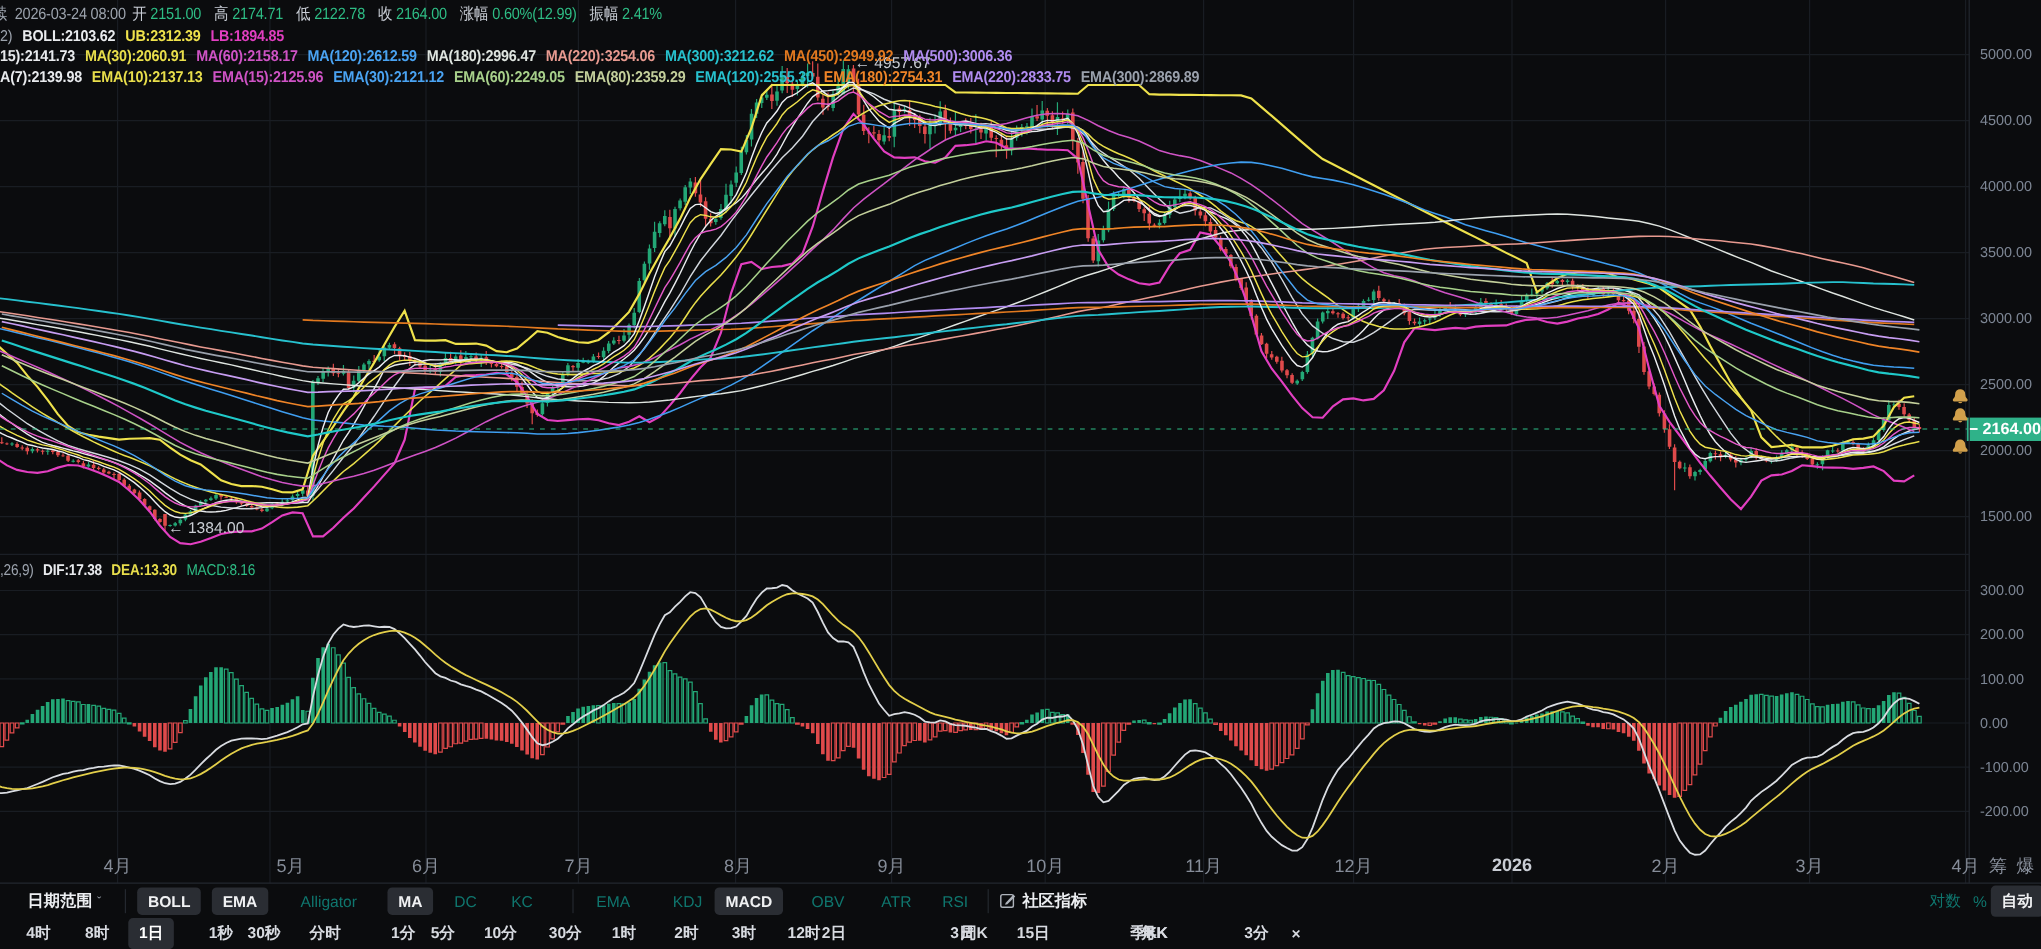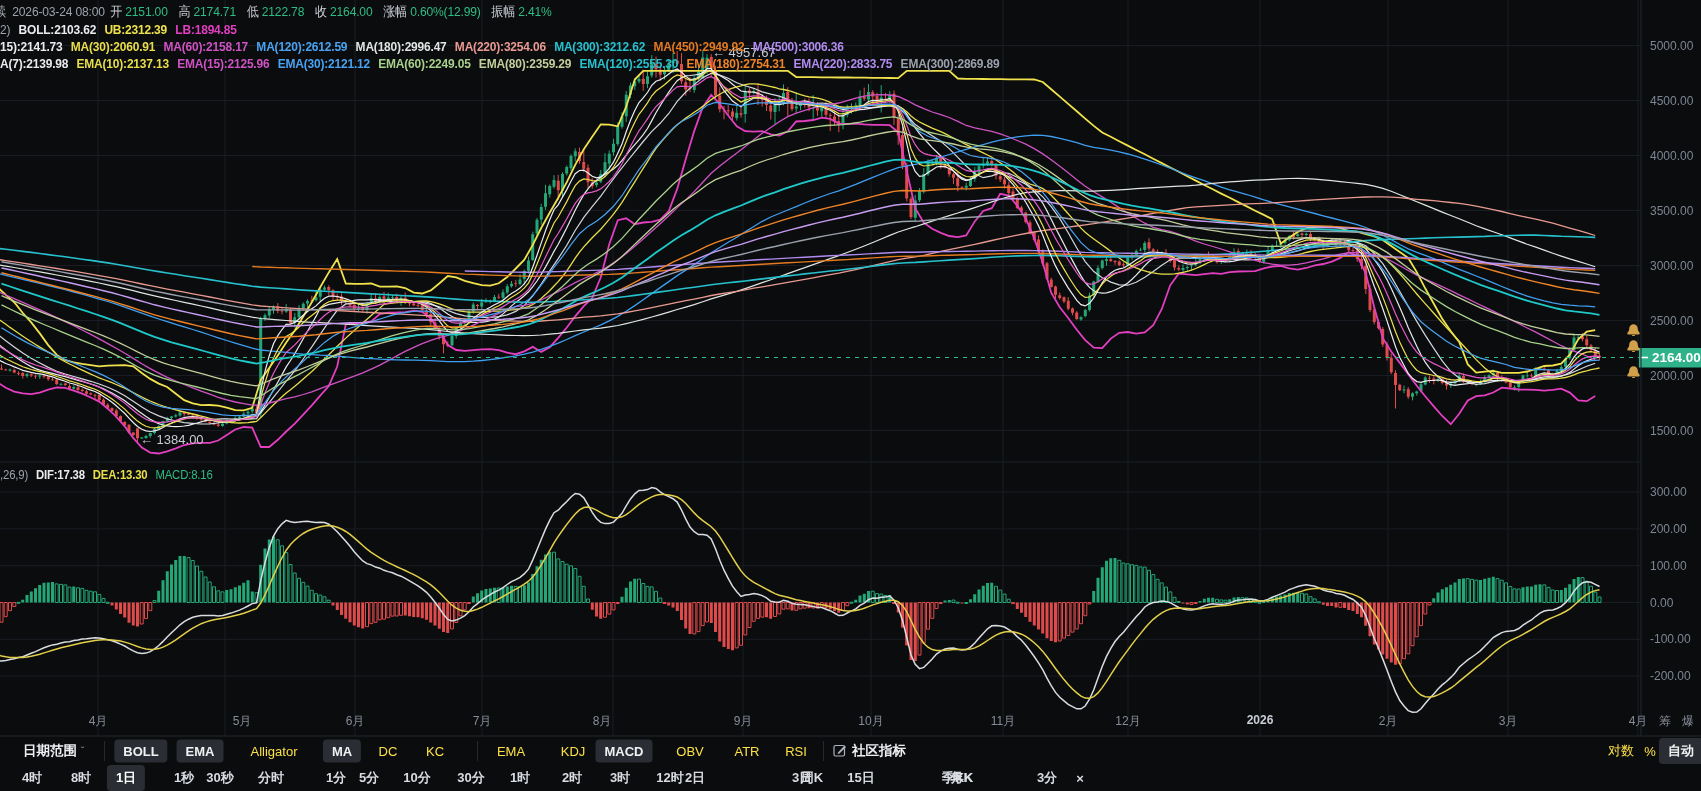"4月" .mx { font-size: 12px -> 15px }
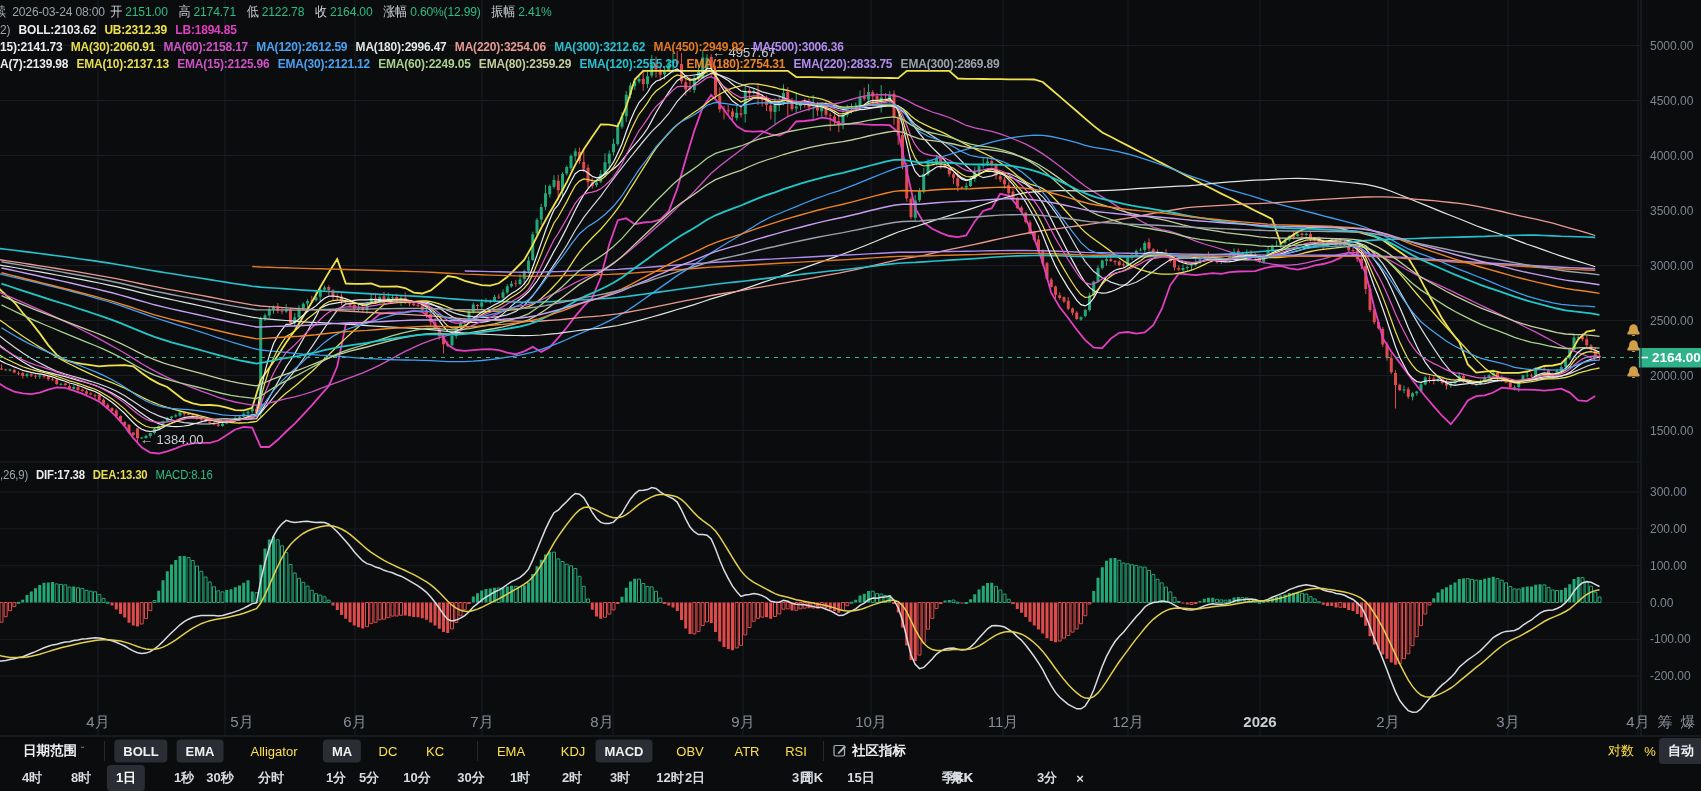"8月" span.mx { left: 602px -> 615px }
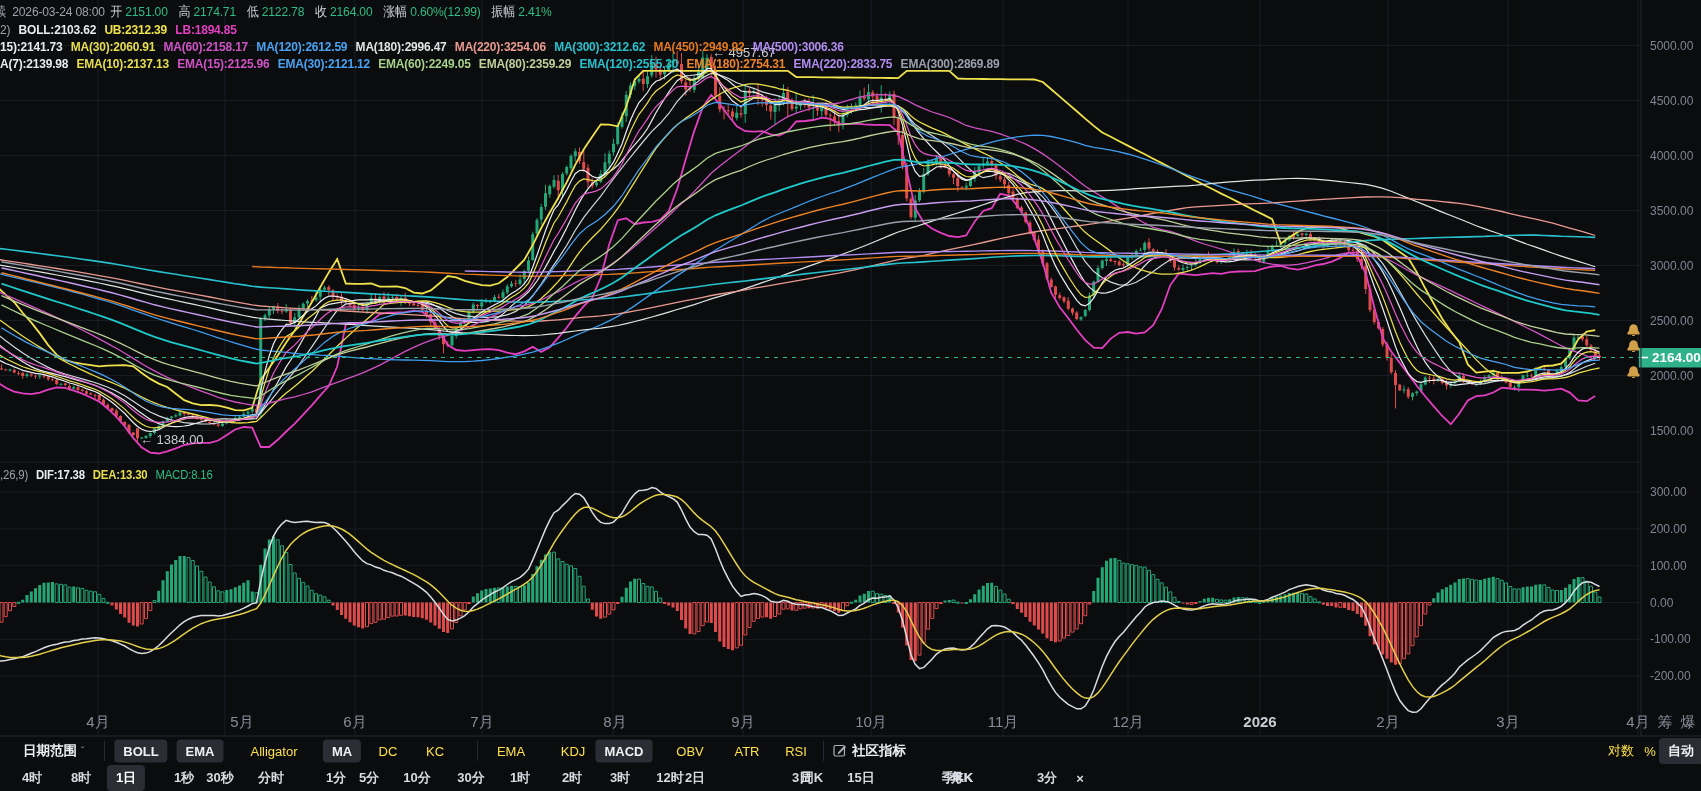"Alligator" .tb { color: #fde047 -> #0f766e }
